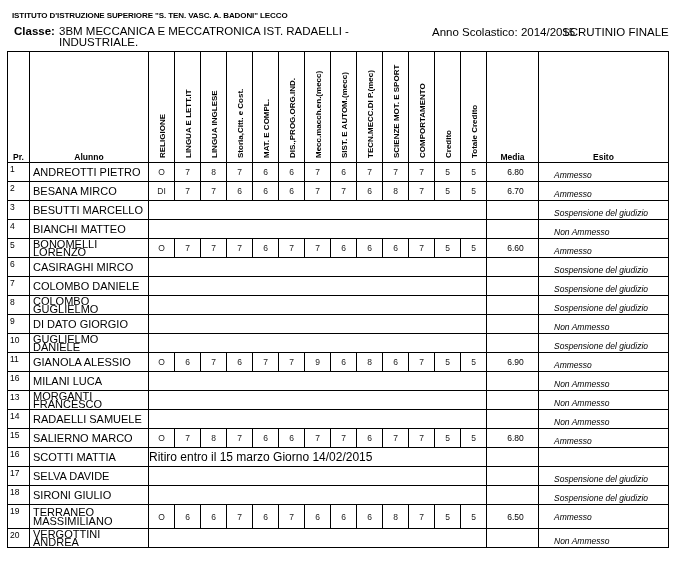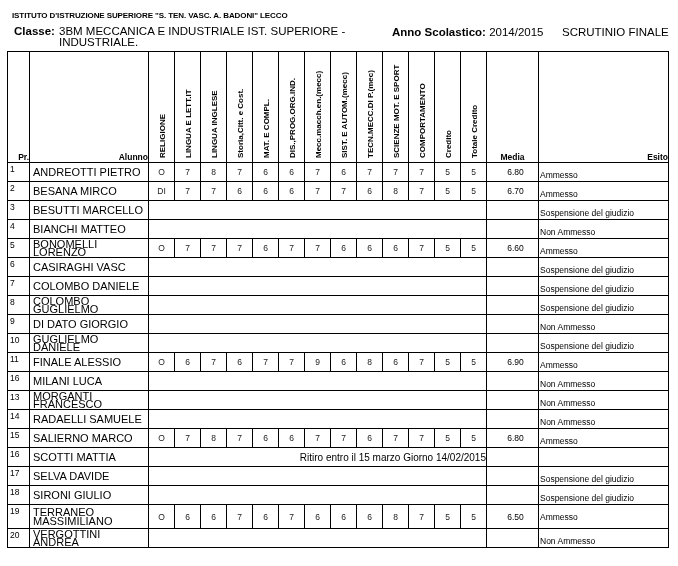"3BM MECCANICA E INDUSTRIALE IST." span.classe-val { text: INDUSTRIALE  IST. SUPERIORE -> MECCATRONICA  IST. RADAELLI }
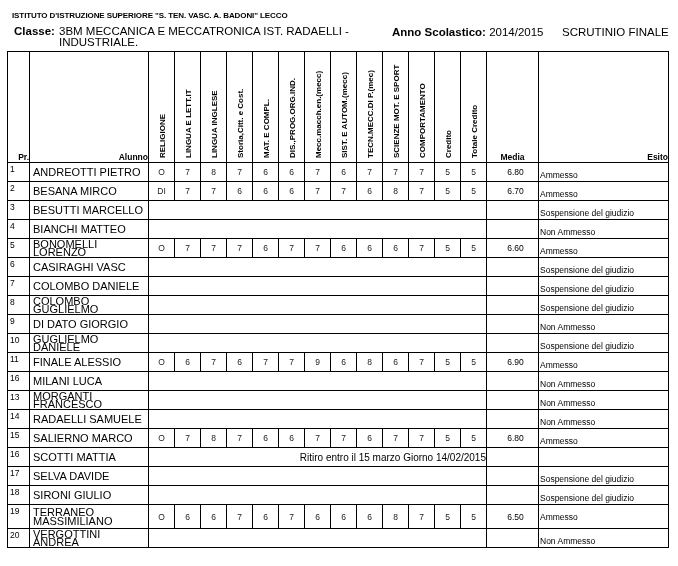"Anno Scolastico:" .anno b { font-weight: bold -> normal; margin-left: none -> 40px }
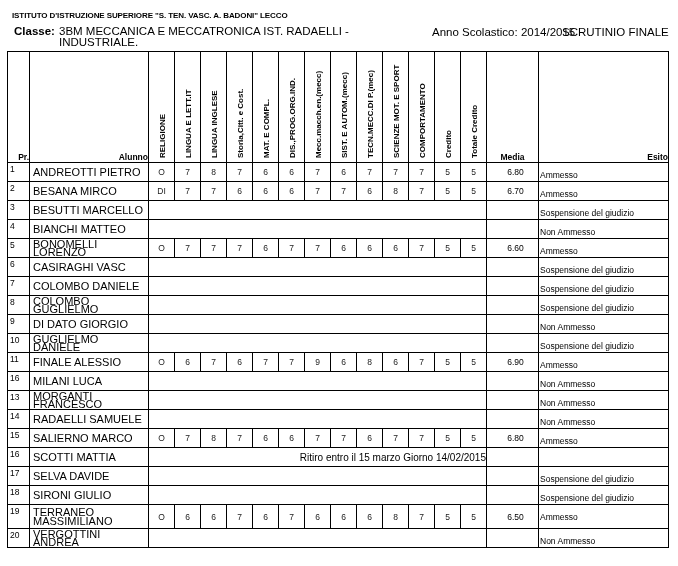"Pr." th.h-pr, th.h-alunno, th.h-media, th.h-esito { text-align: right -> center }
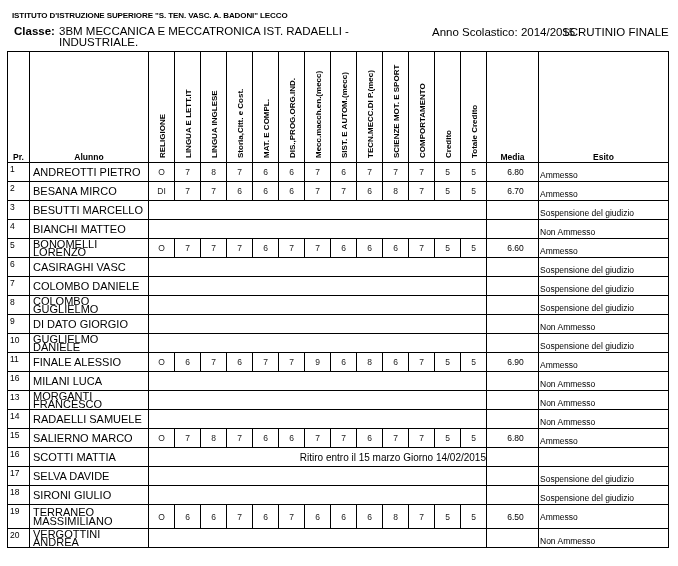"Ammesso" tr.row td.esito { font-style: none -> italic; padding-left: 1px -> 15px }
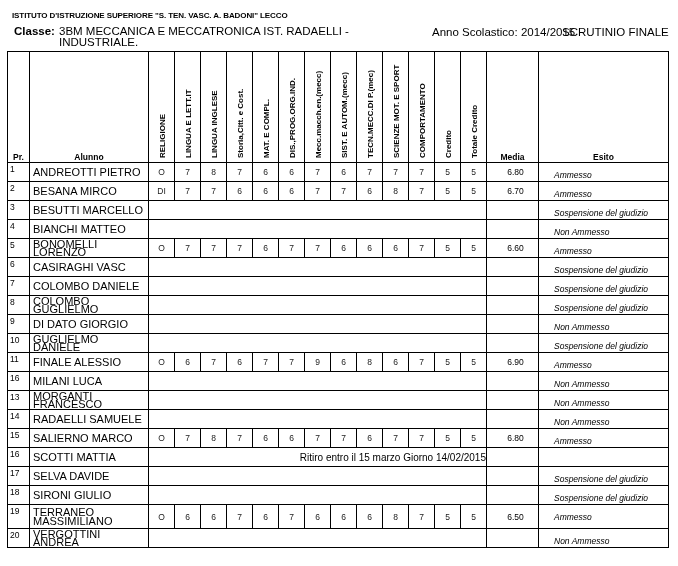"CASIRAGHI VASC" td.name { text: VASC -> MIRCO }
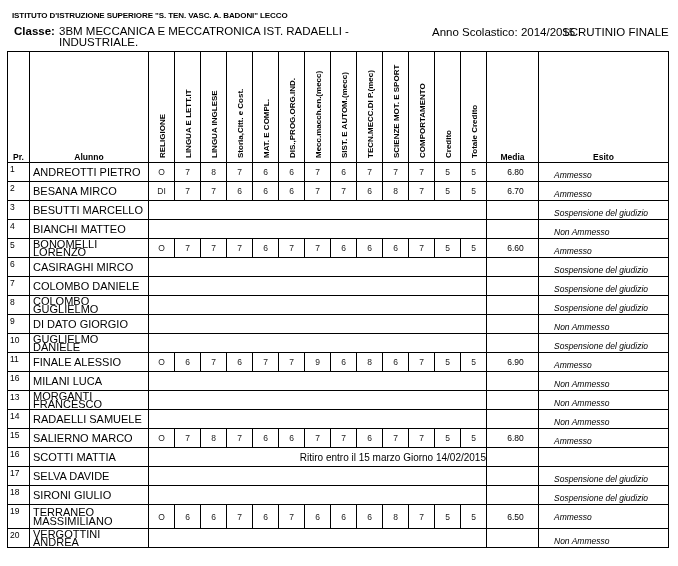"FINALE ALESSIO" td.name { text: FINALE -> GIANOLA }
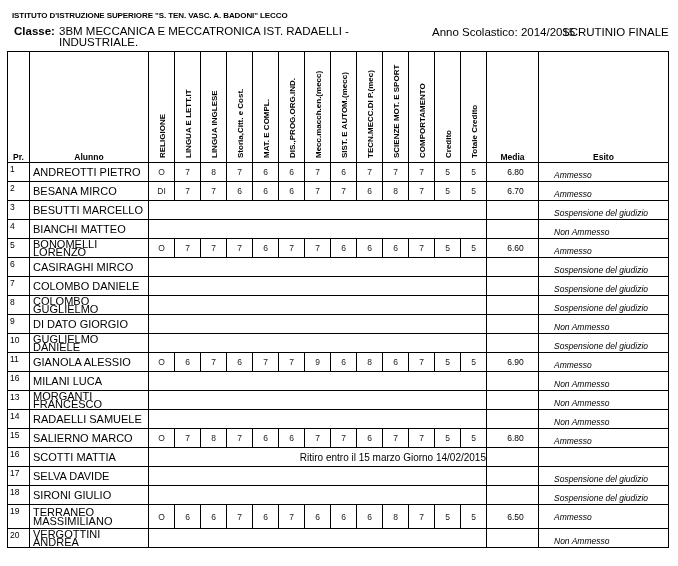"Ritiro entro il 15 marzo" tr.row td.note { font-size: 10px -> 12px; text-align: right -> left }
